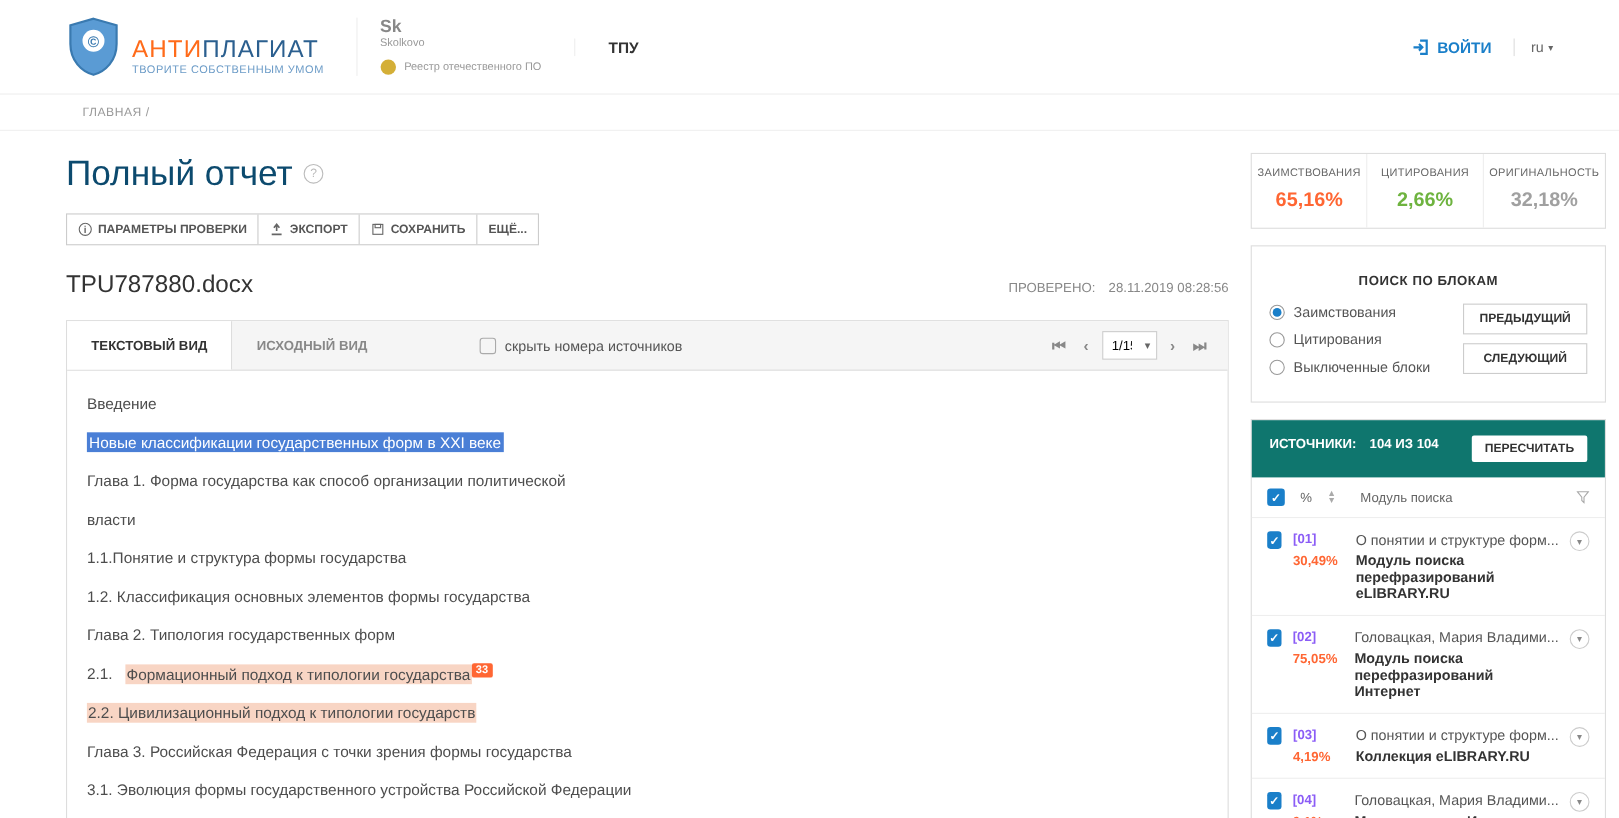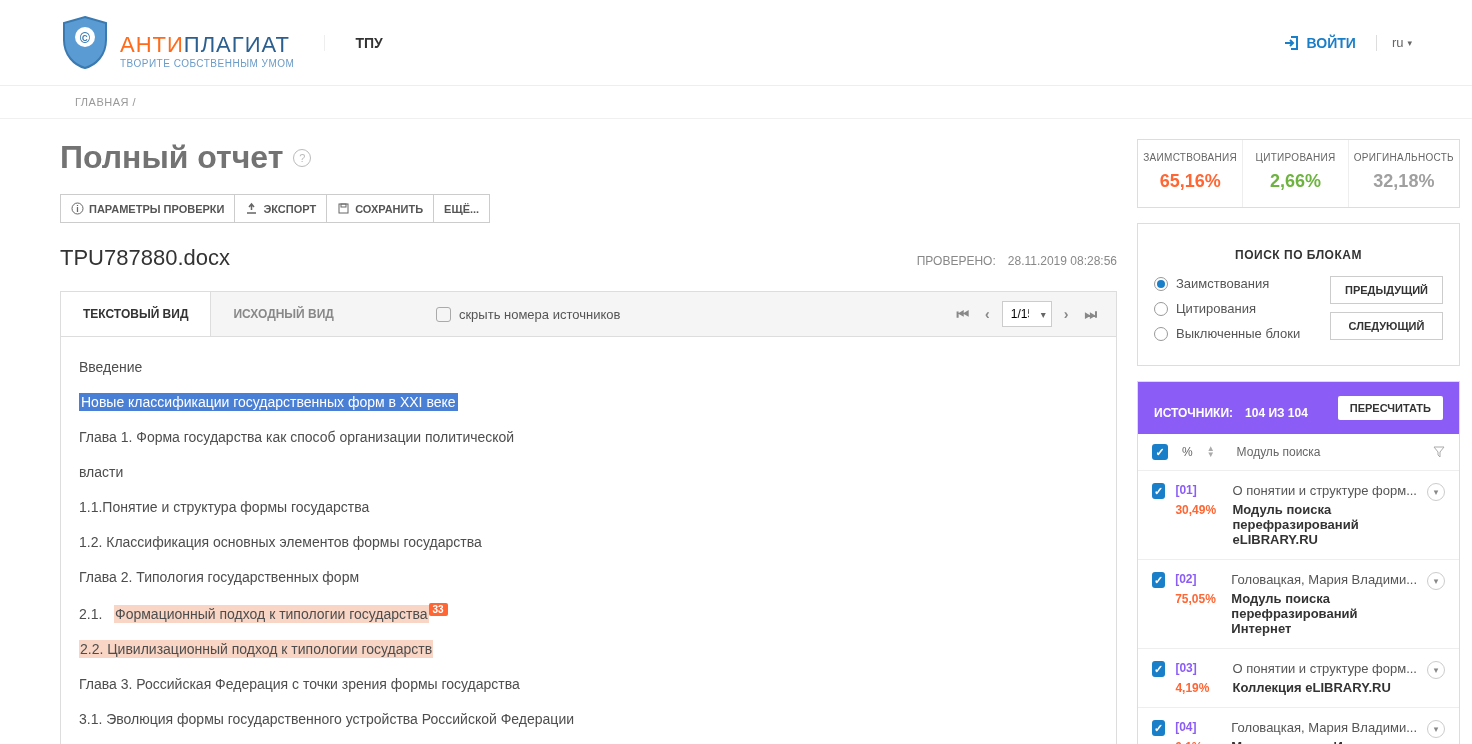"Sk" div.partner-logos { html: none -> <div> <div><span>Sk</span><br><span>Skolkovo</span></div> <div> <svg> <circle></circle> </svg> <span>Реестр отечественного ПО</span> </div> </div> }
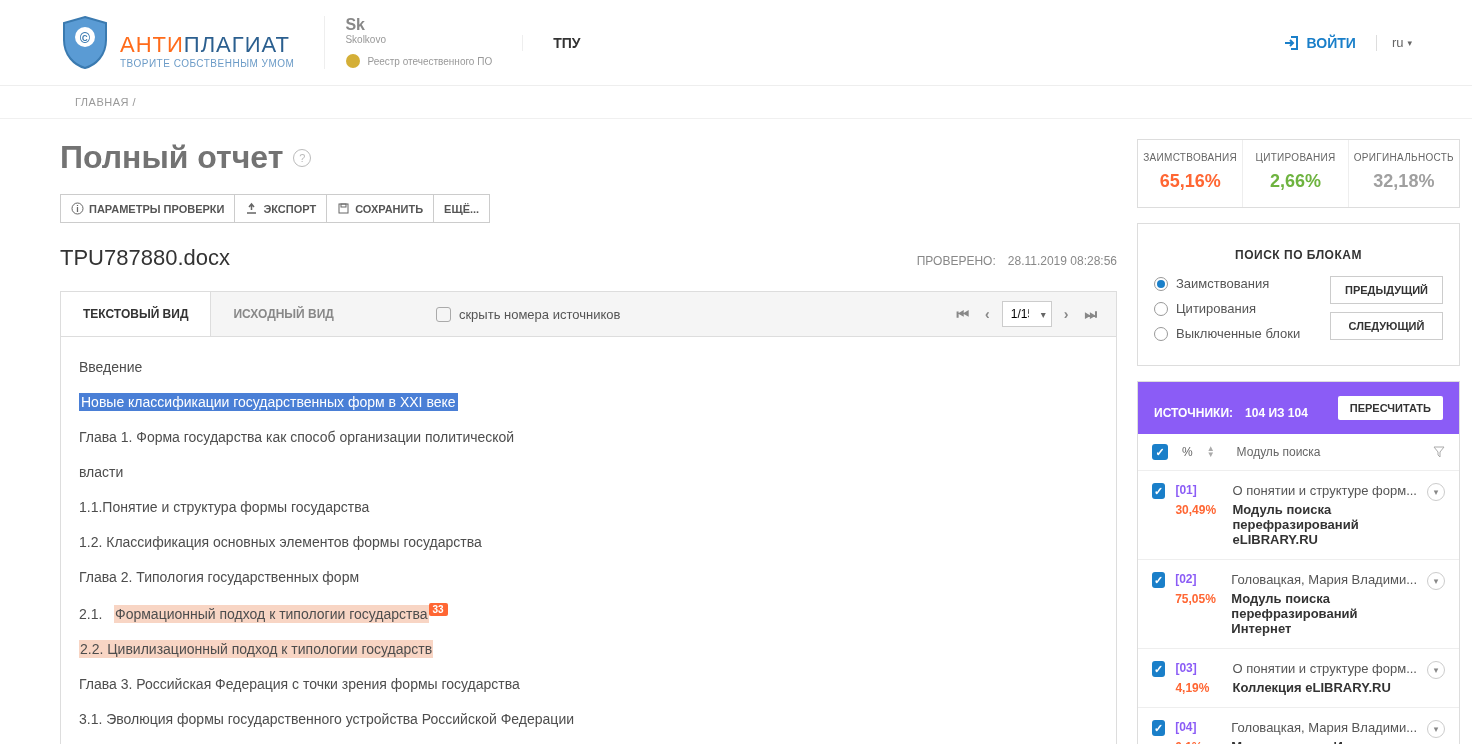"Полный отчет" .page-title { color: #737373 -> #0c4a6e; font-weight: 700 -> 400 }
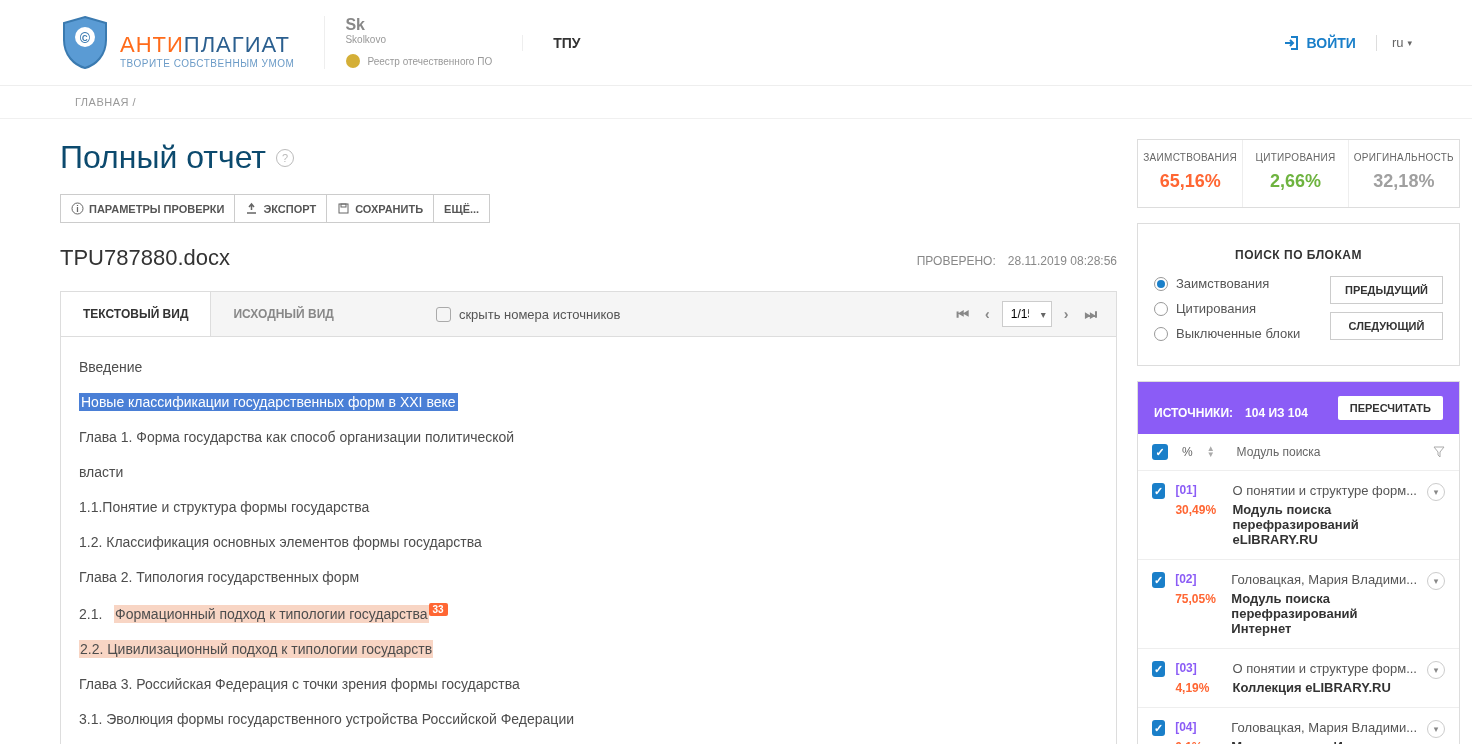"ИСТОЧНИКИ:" .sources-header { align-items: flex-end -> flex-start; background: #8b5cf6 -> #0f766e }
